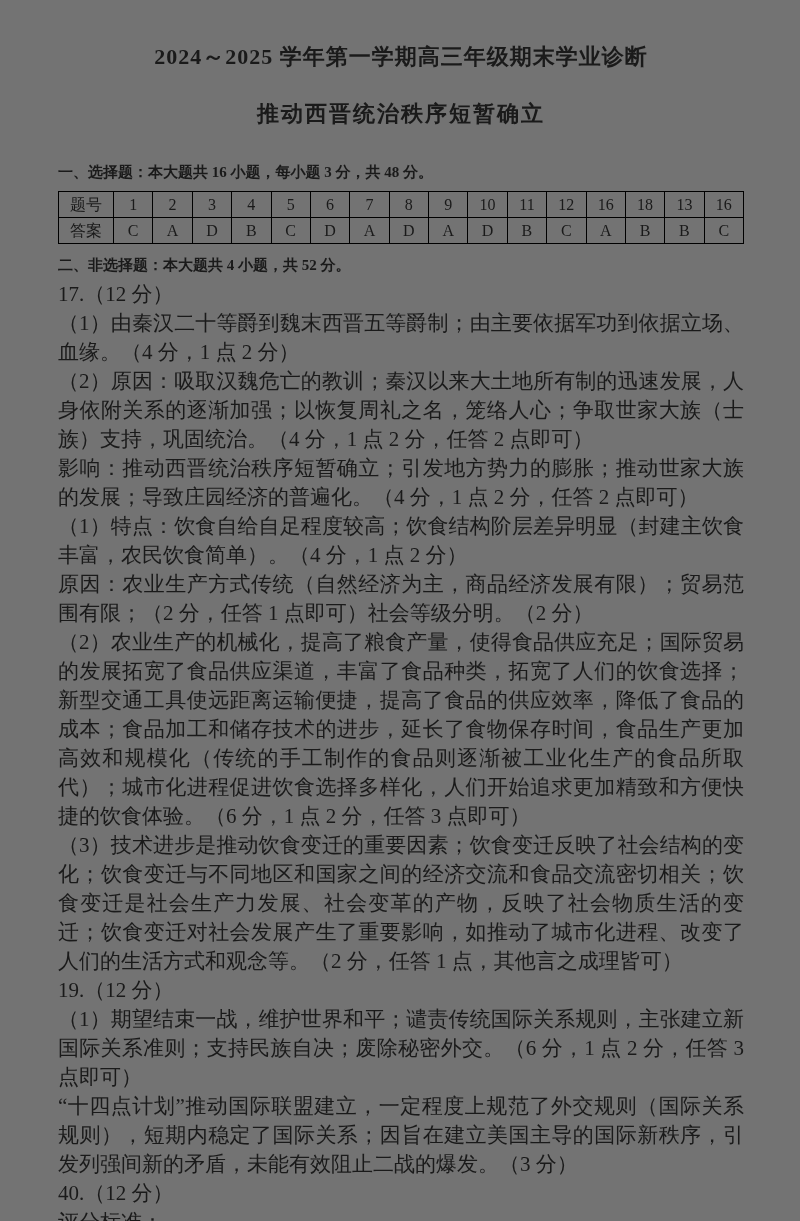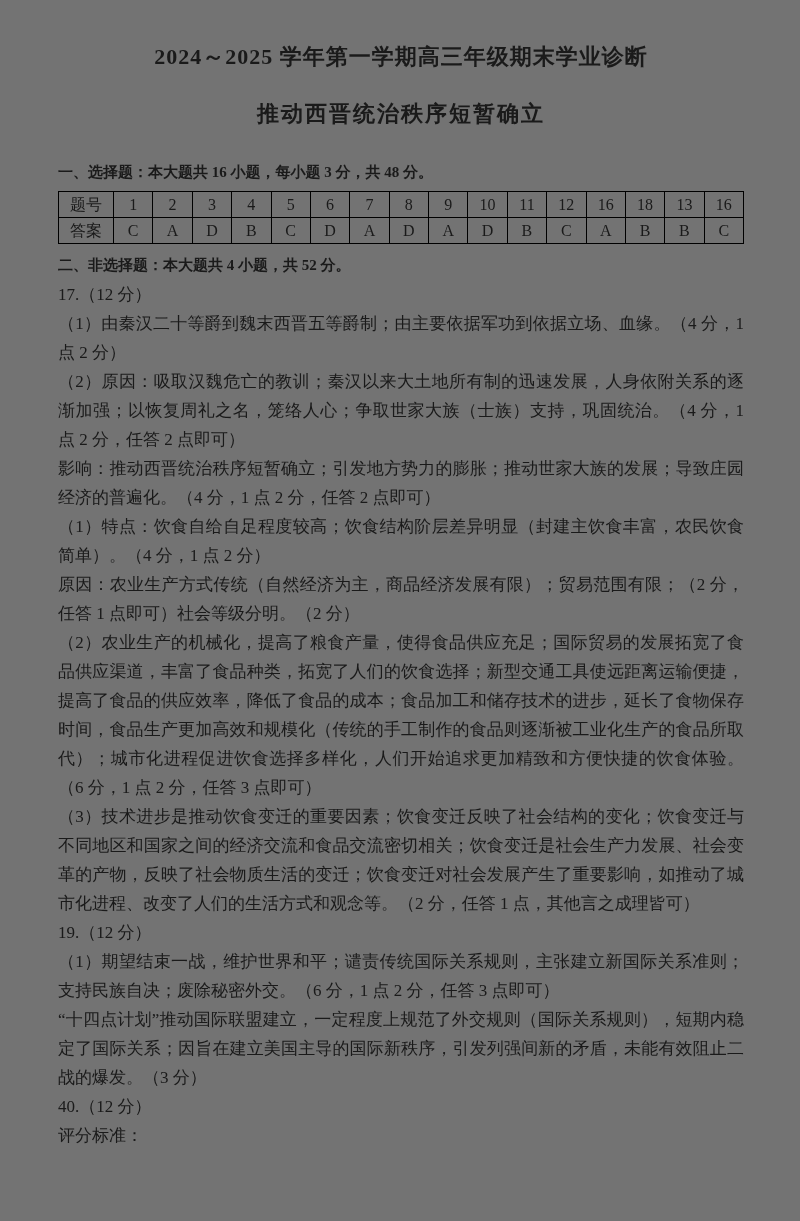"17.（12 分）" #answers p { font-size: 17px -> 21px }
